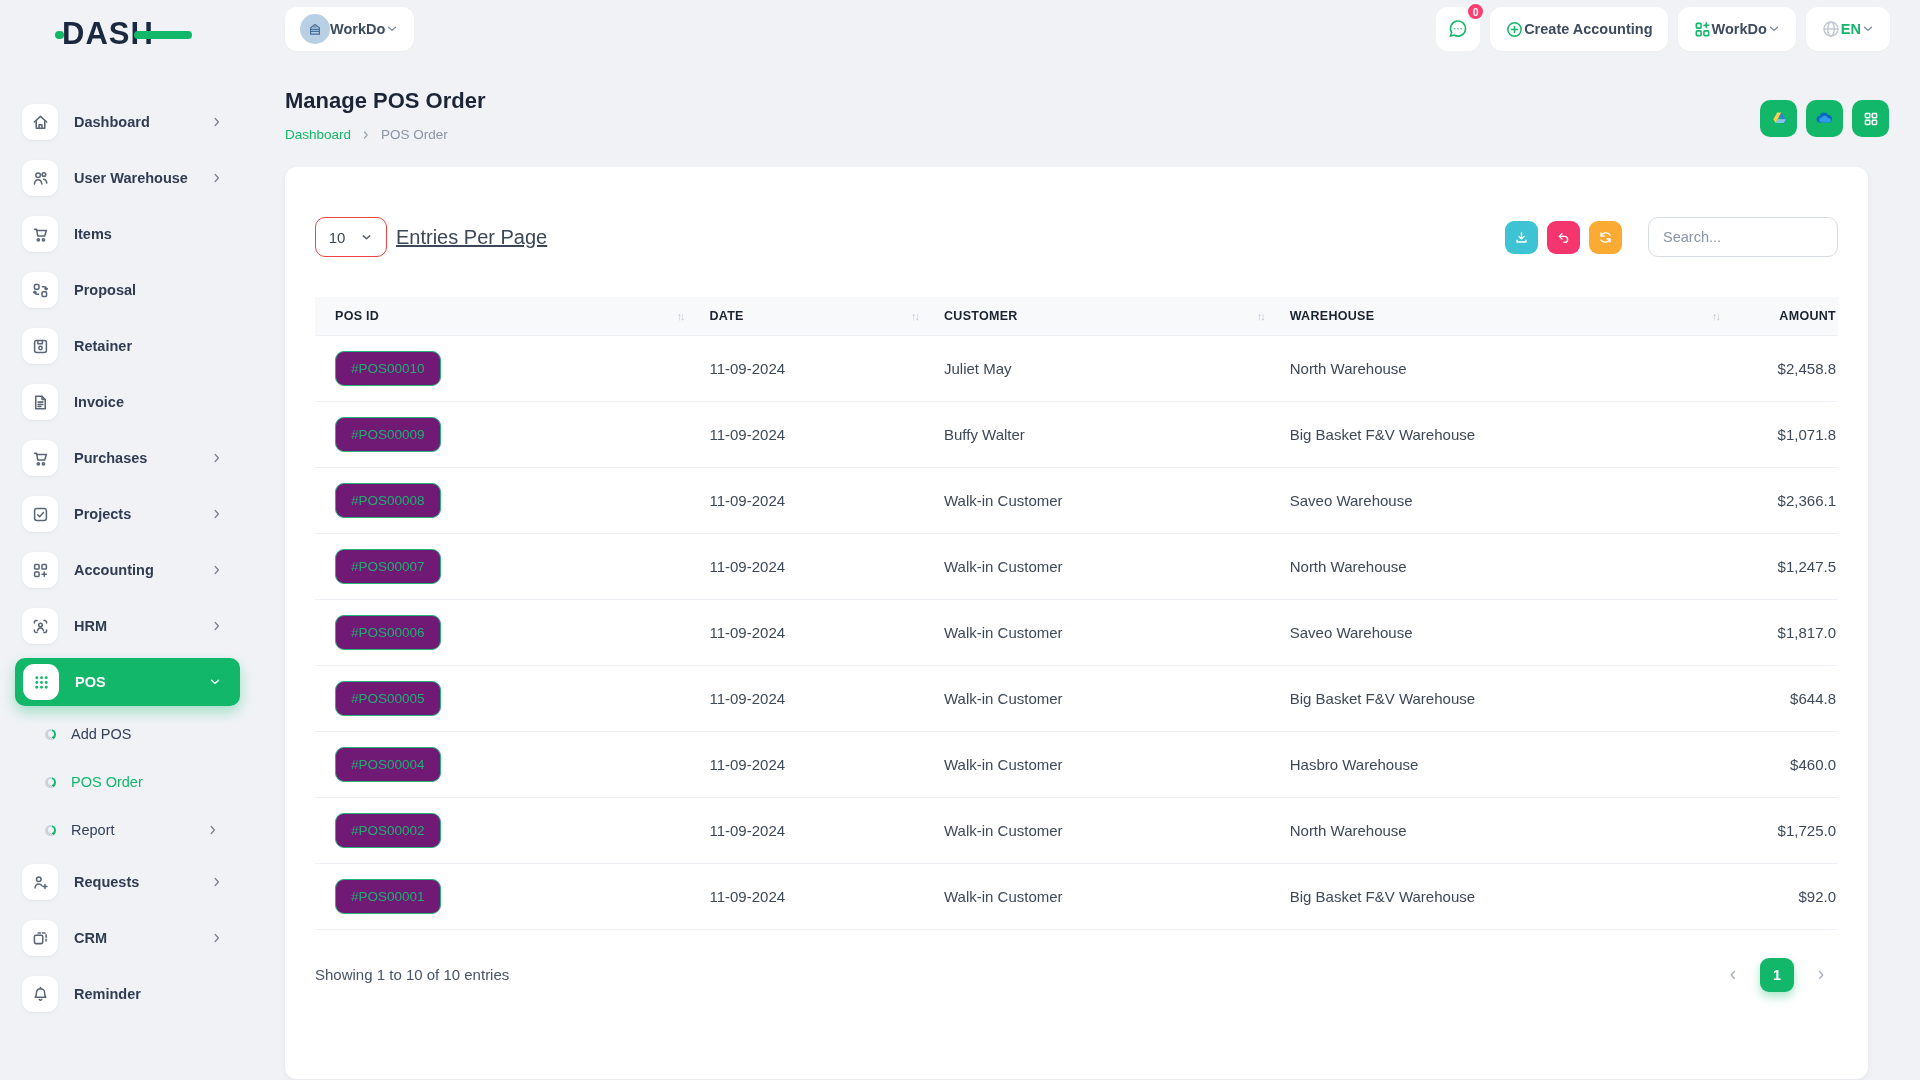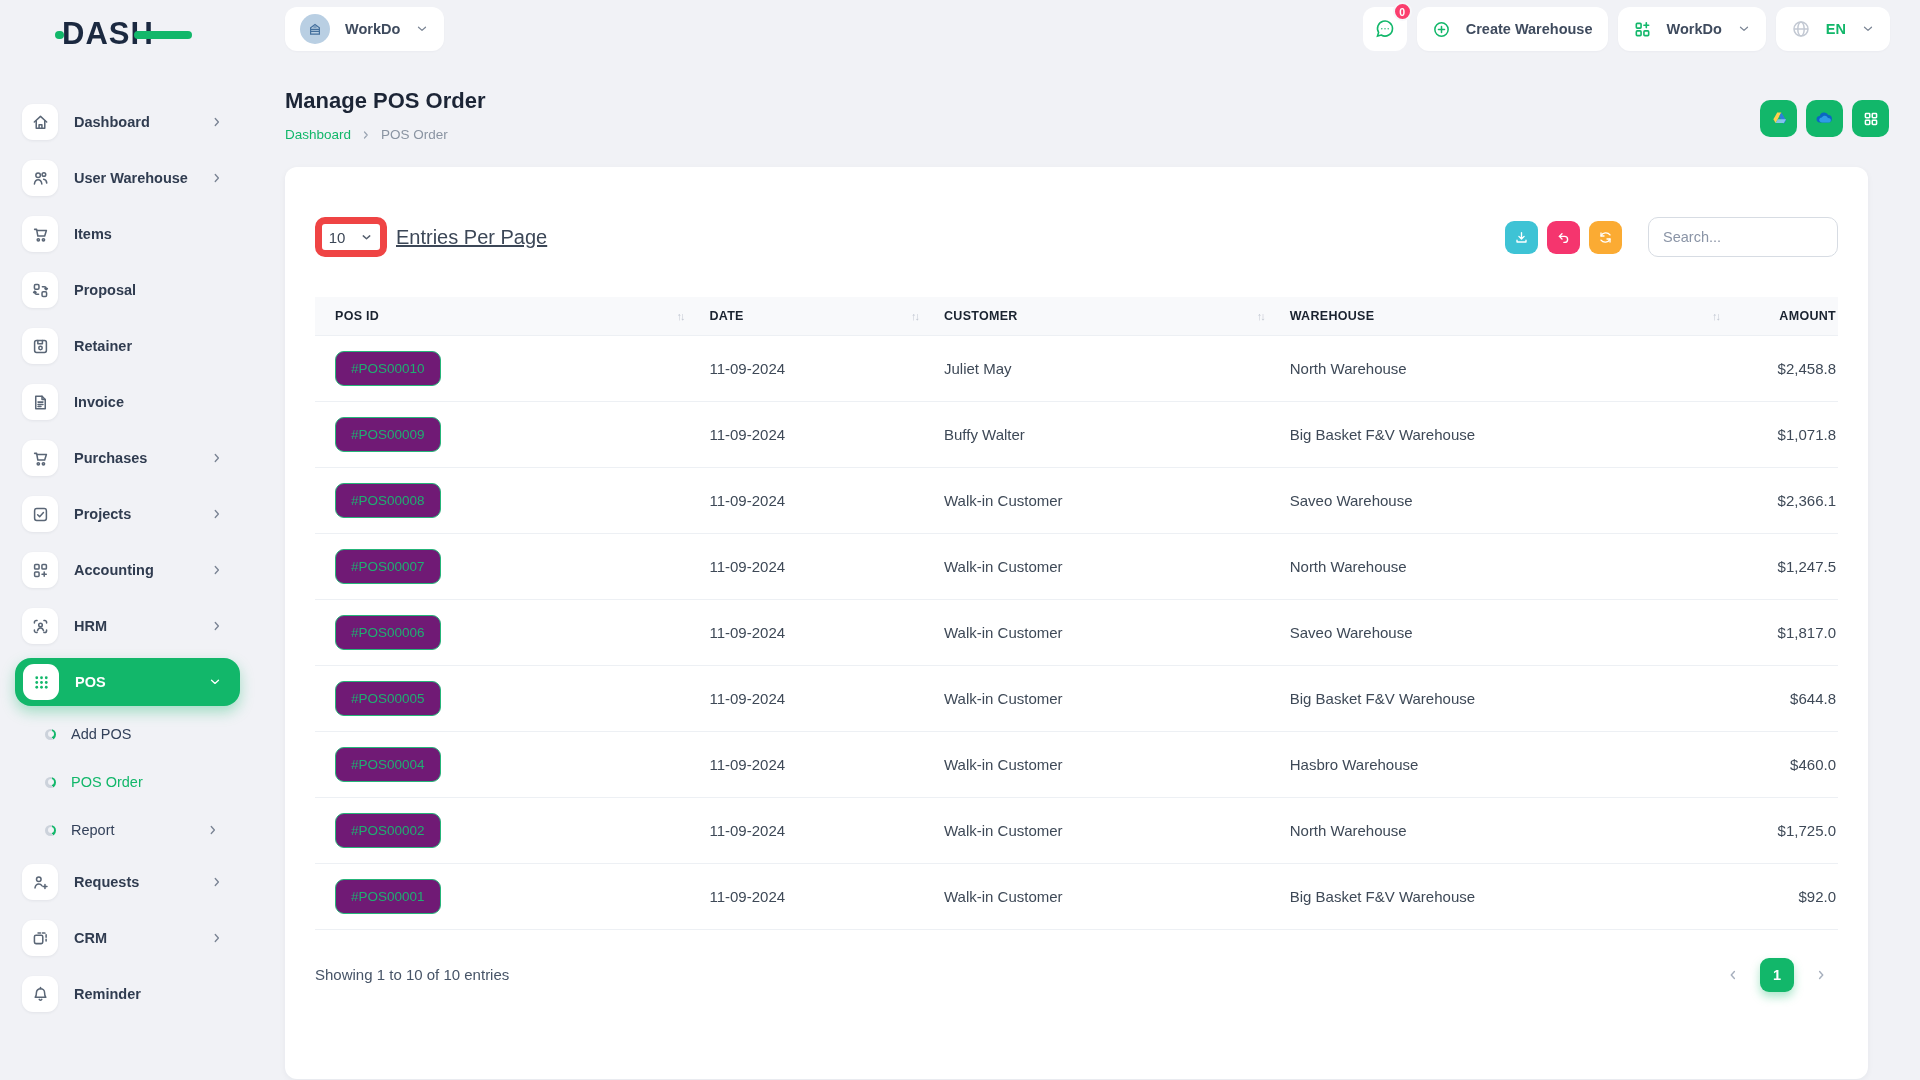"WorkDo" .pill { gap: 15px -> 0 }
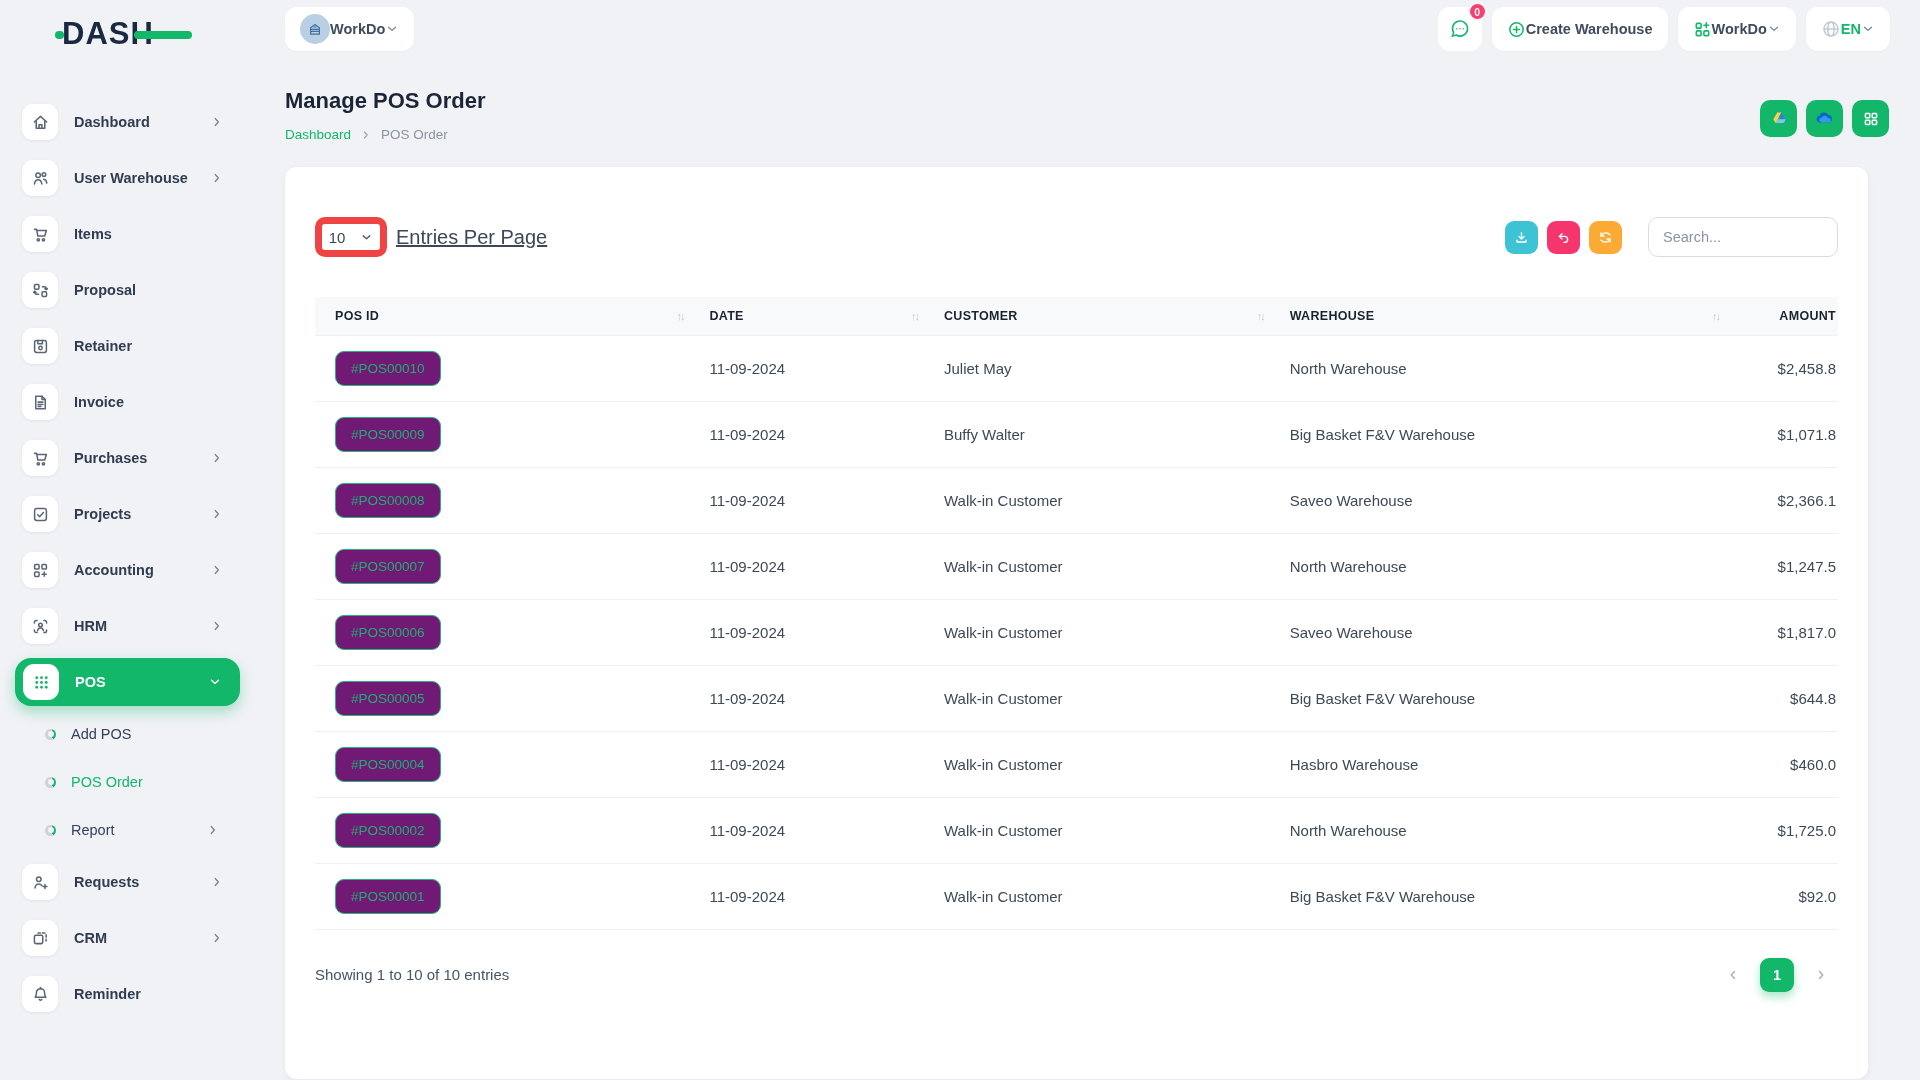"Create Warehouse" span { text: Warehouse -> Accounting }
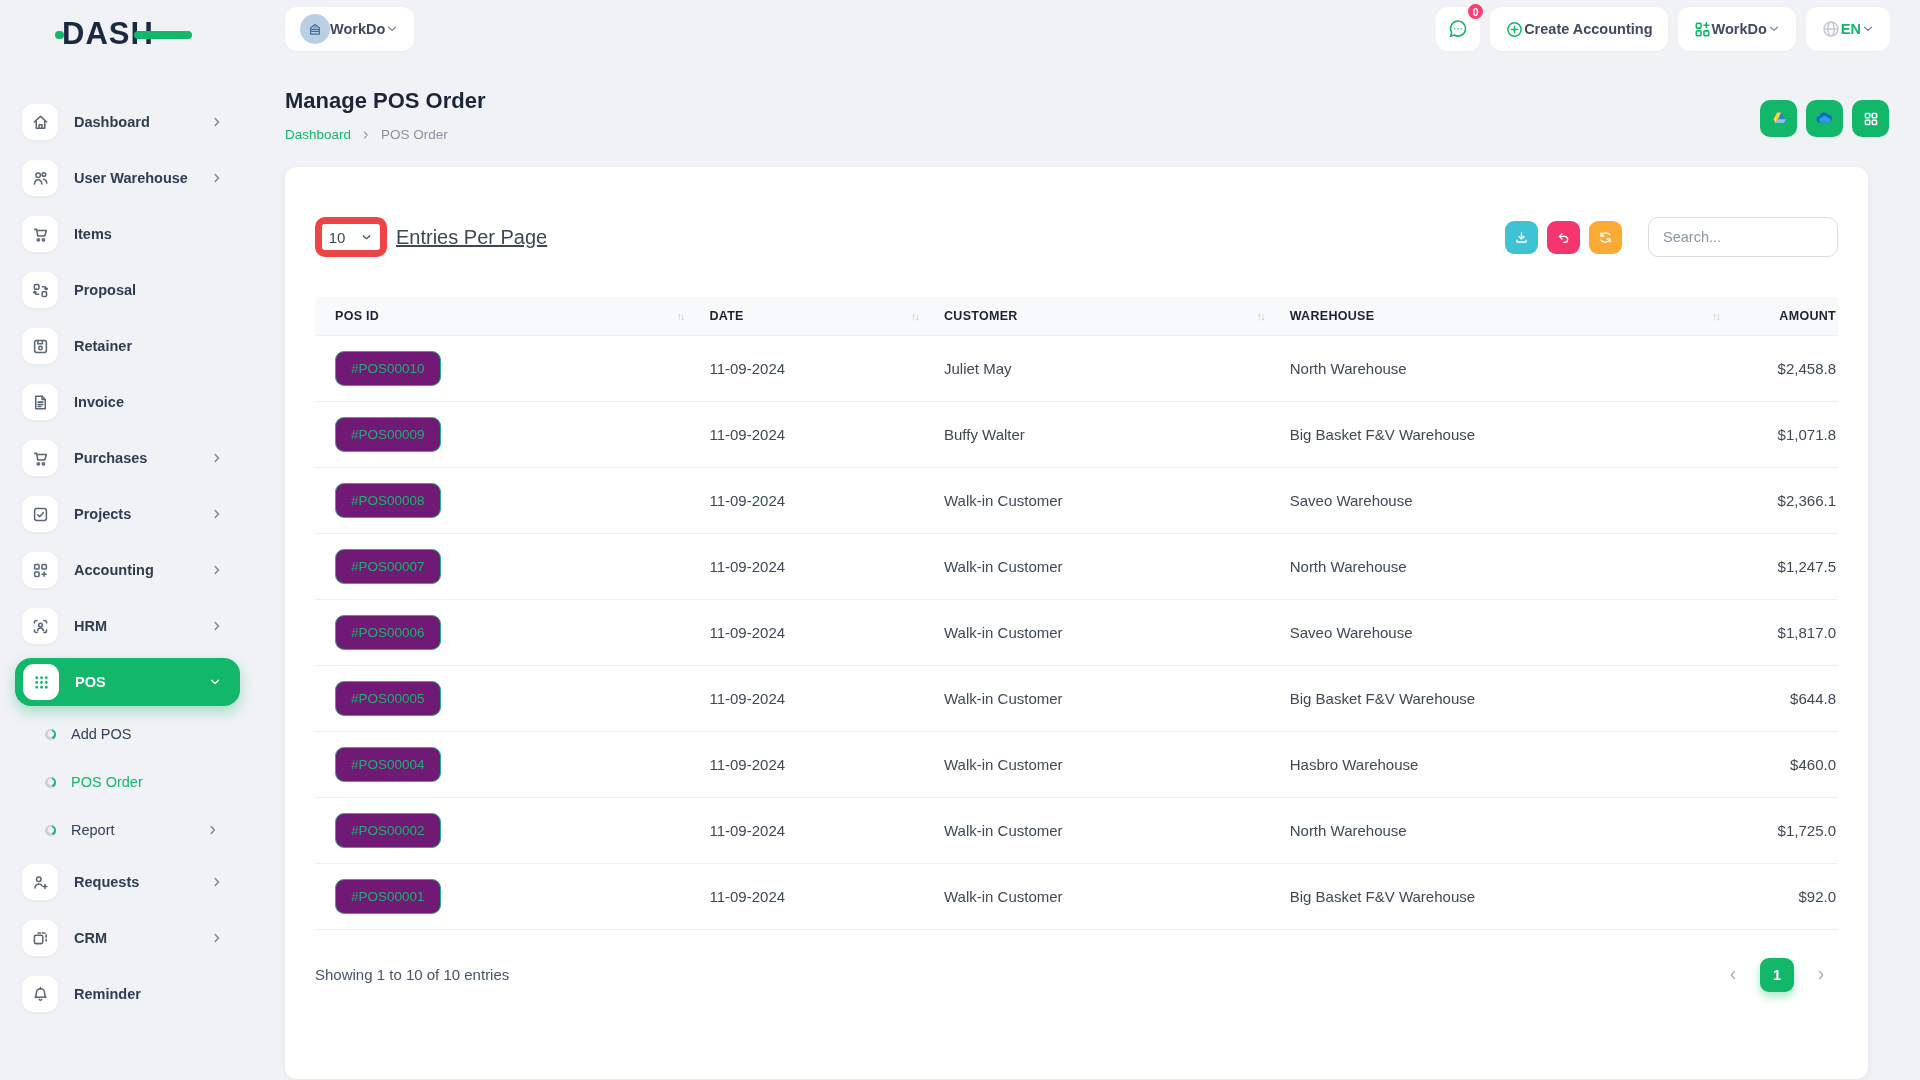"10" .select { border: 7px solid #ef4444 -> 1px solid #ef4444 }
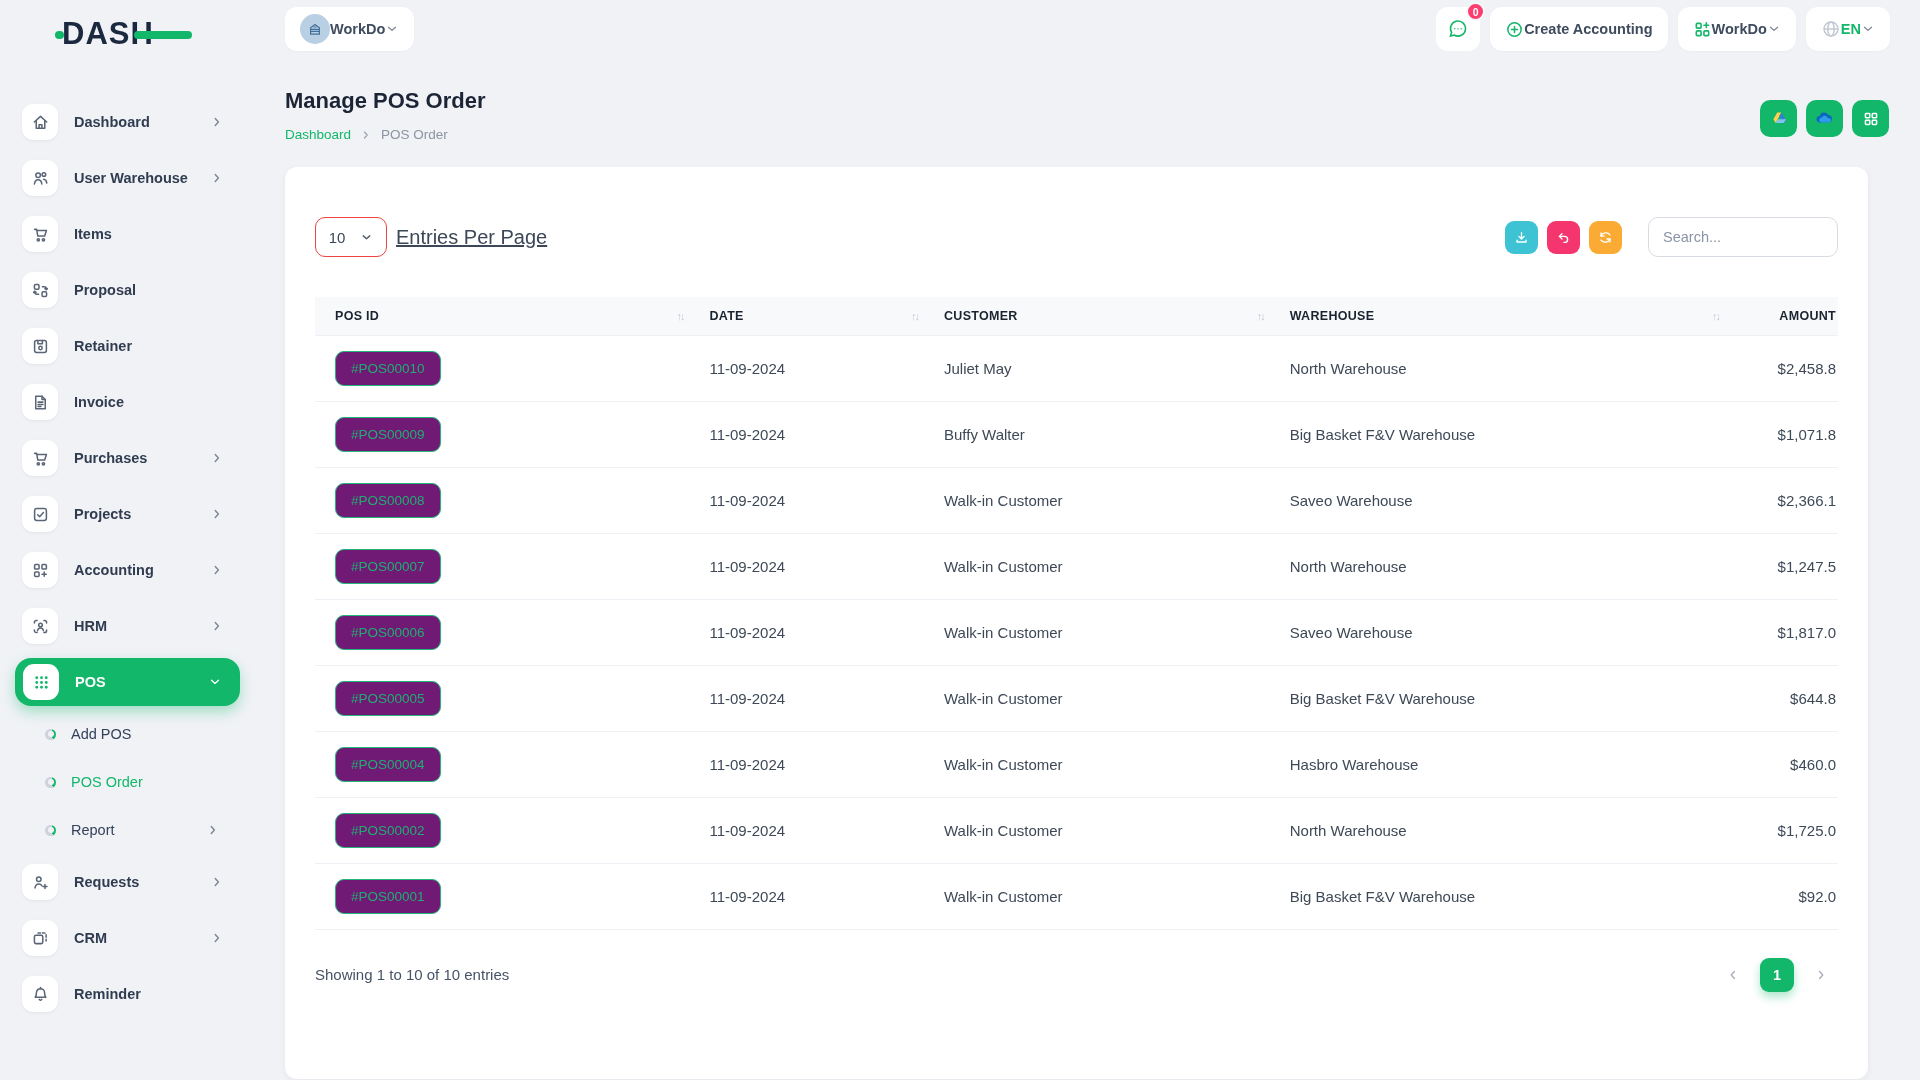"POS" .side-item.active { border-radius: 16px -> 10px }
